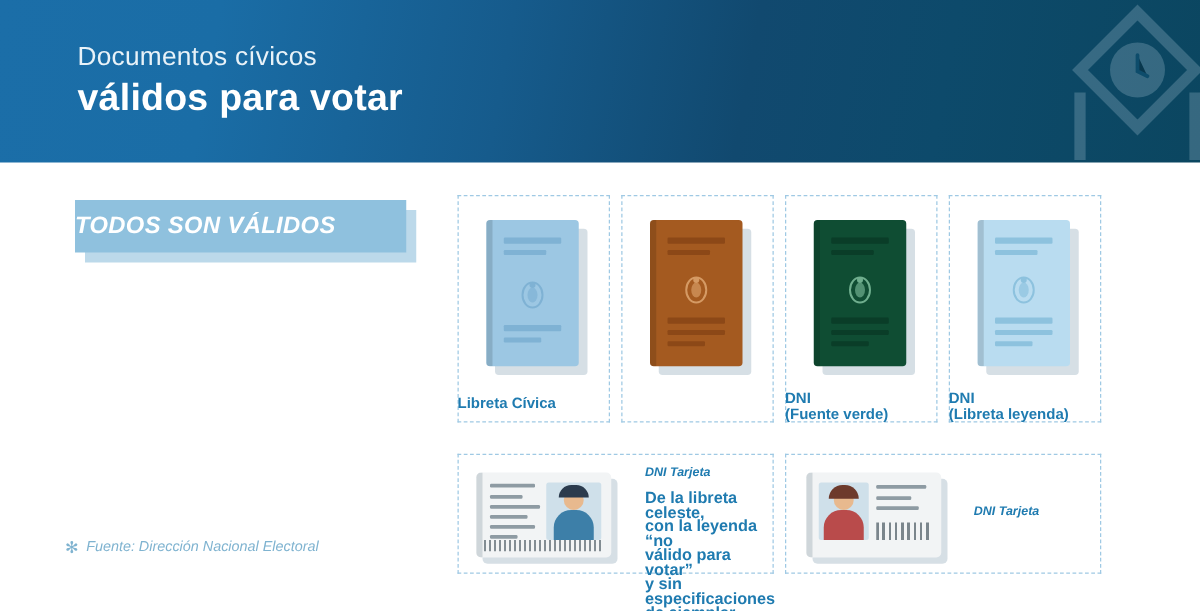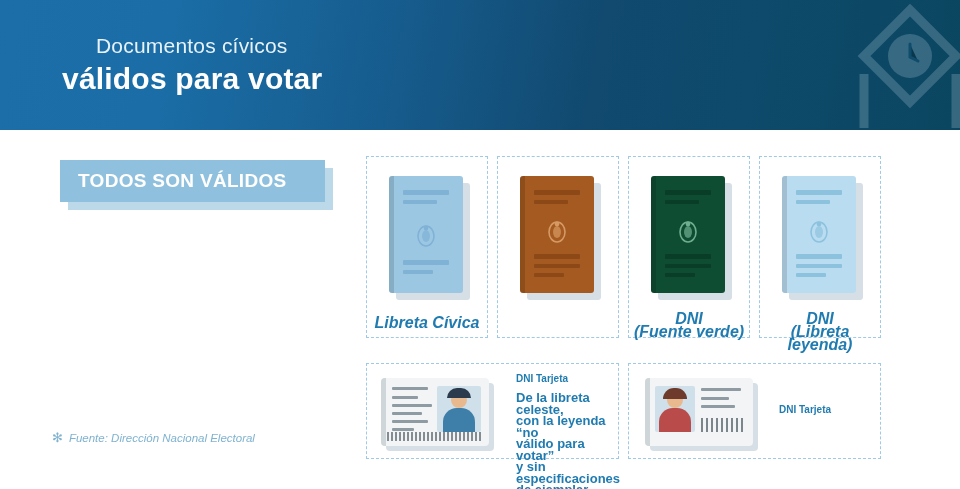"Documentos cívicos" .header-title-small { margin-left: 34px -> none }
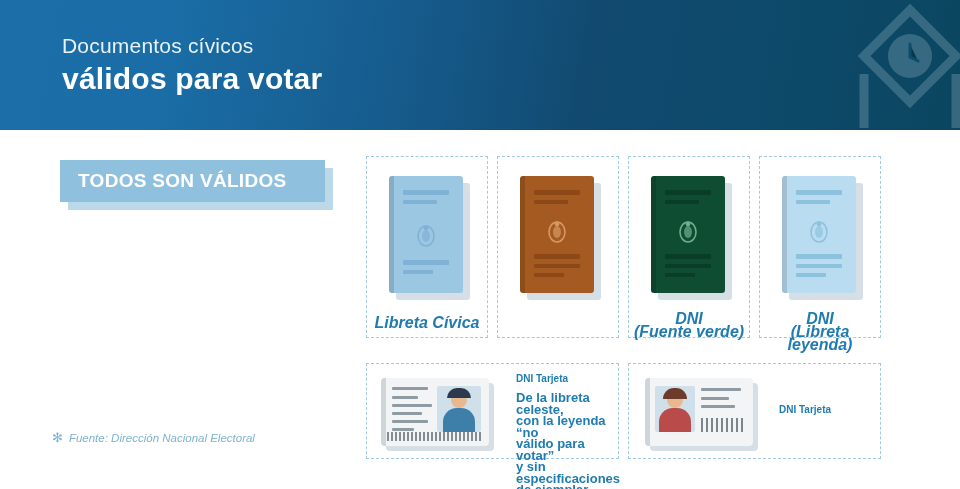"TODOS SON VÁLIDOS" .valid-banner span { font-style: none -> italic; padding-left: 18px -> none }
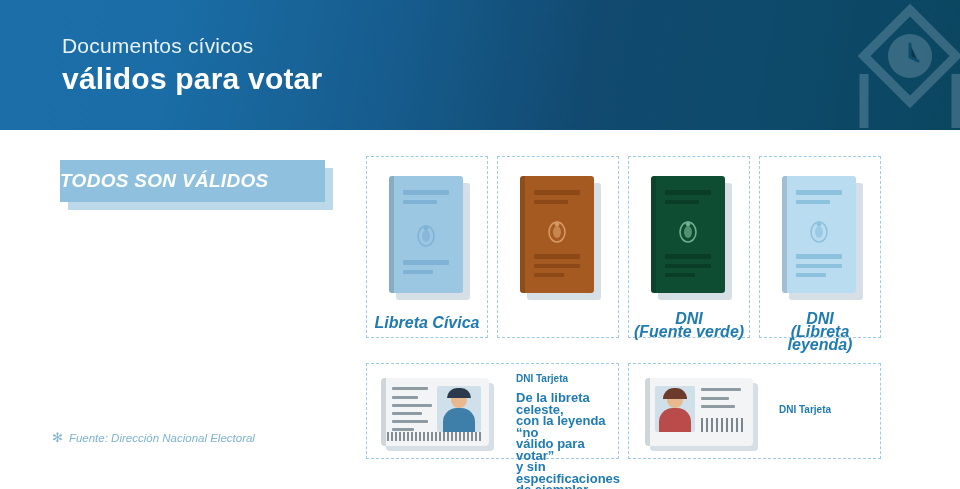"Libreta Cívica" .cell-label { font-size: 16px -> 12px; font-style: italic -> none; text-align: center -> none }
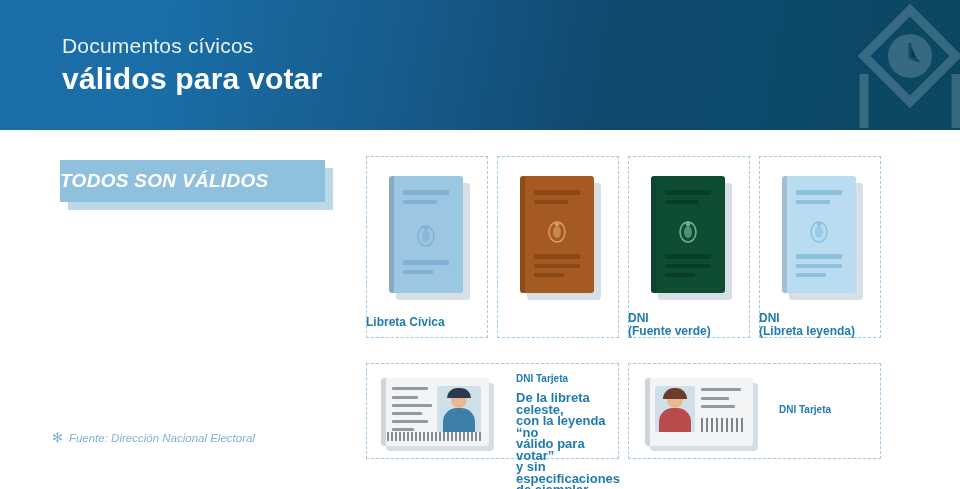"DNI Tarjeta" .note-title { font-style: none -> italic }
